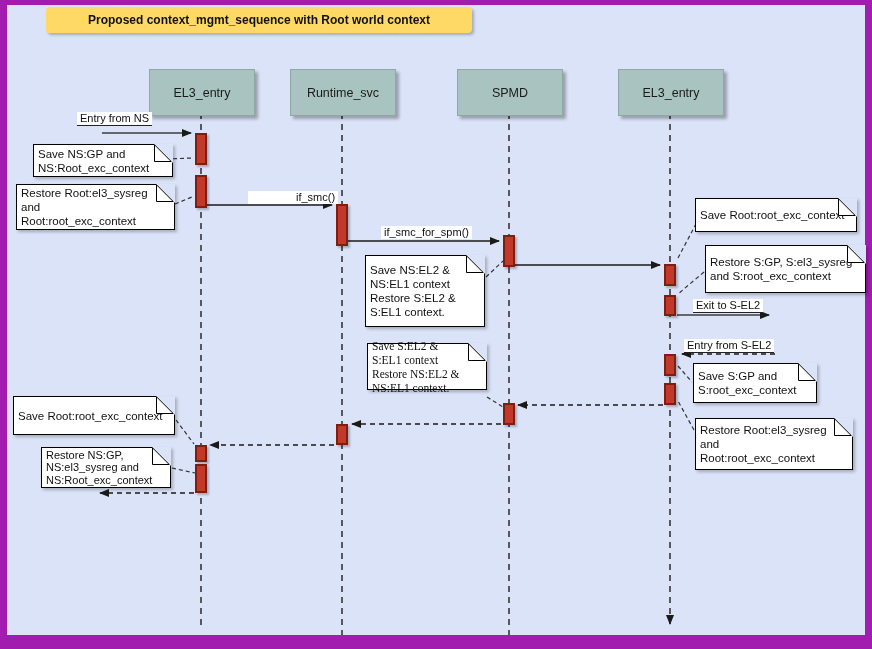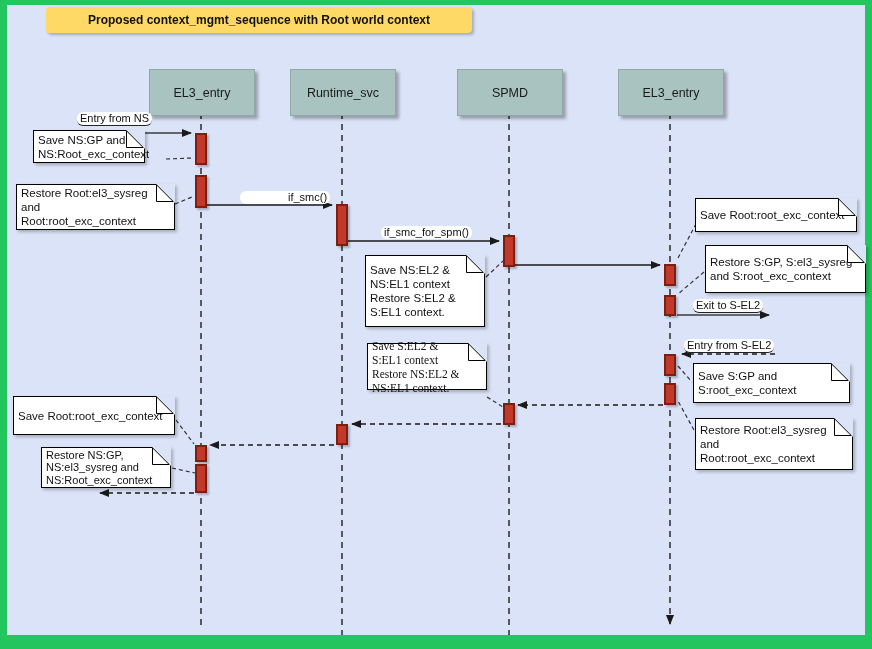"Proposed context_mgmt_sequence with Root" .stage { background: #22c55e -> #a21caf }
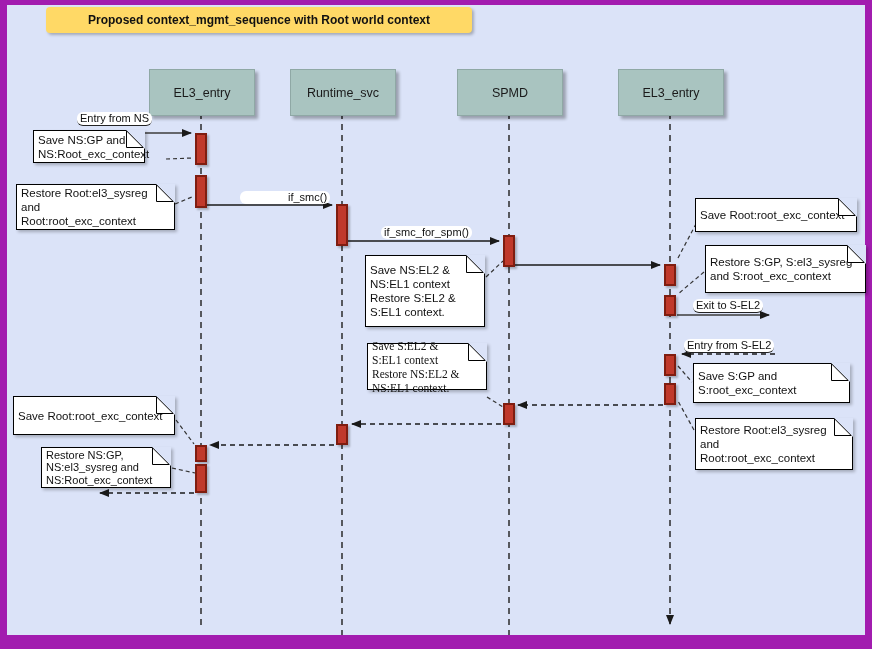"Entry from NS" .msg-label { border-radius: 6px -> none }
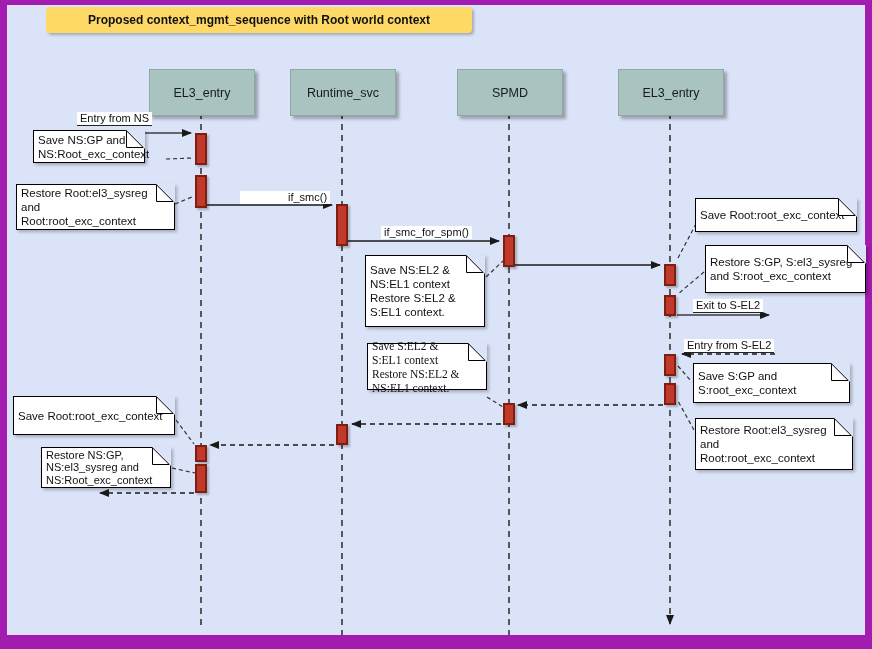"Save NS:GP and" div.note { top: 130px -> 144px; width: 112px -> 140px }
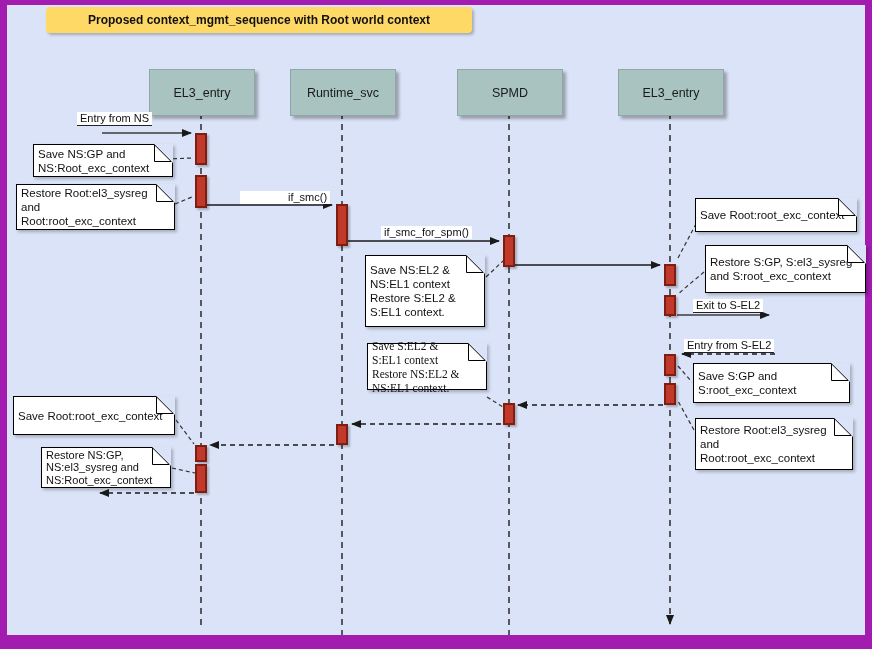"if_smc()" div.msg-label { left: 240px -> 248px }
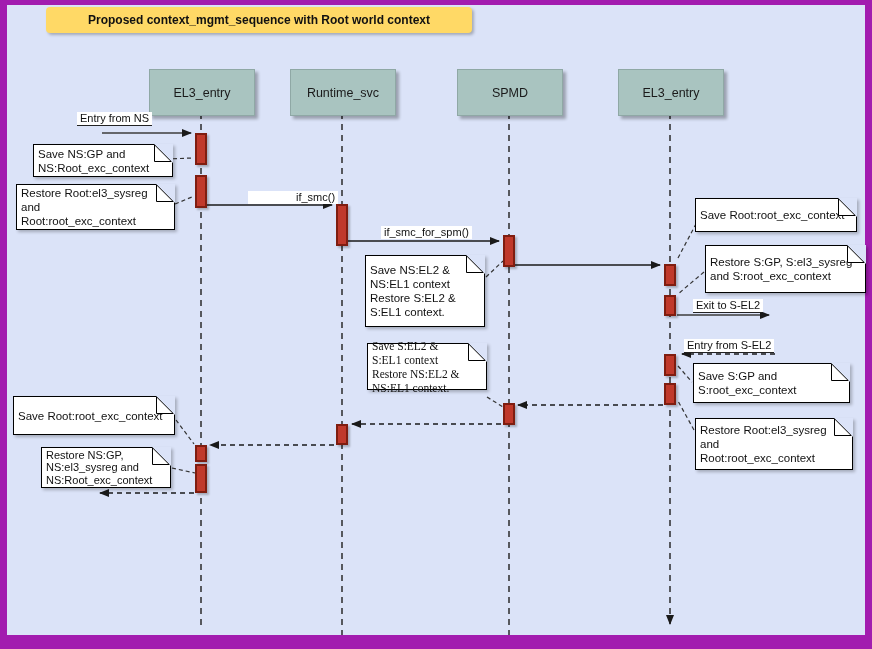"Save S:GP and" div.note { width: 157px -> 124px }
